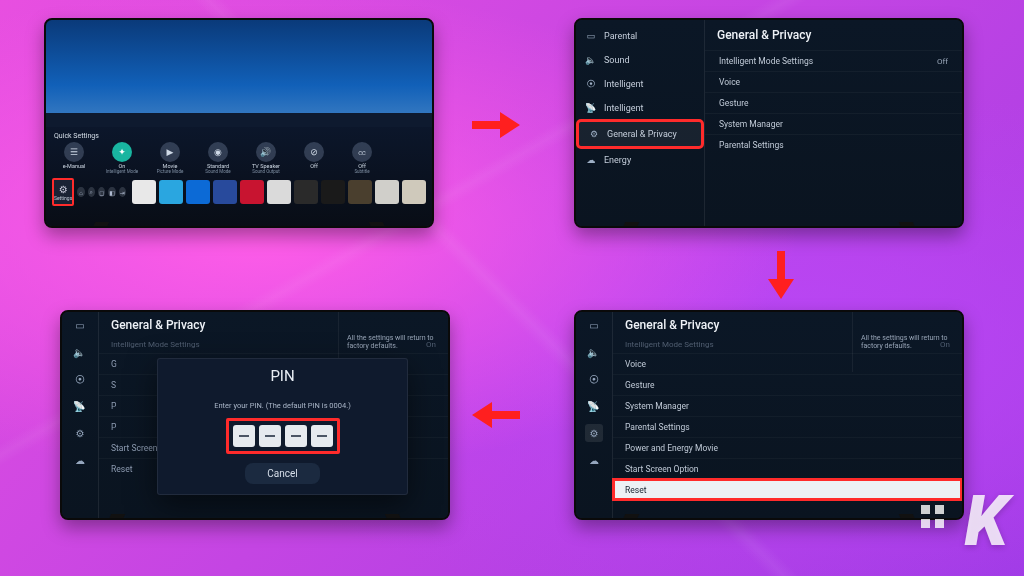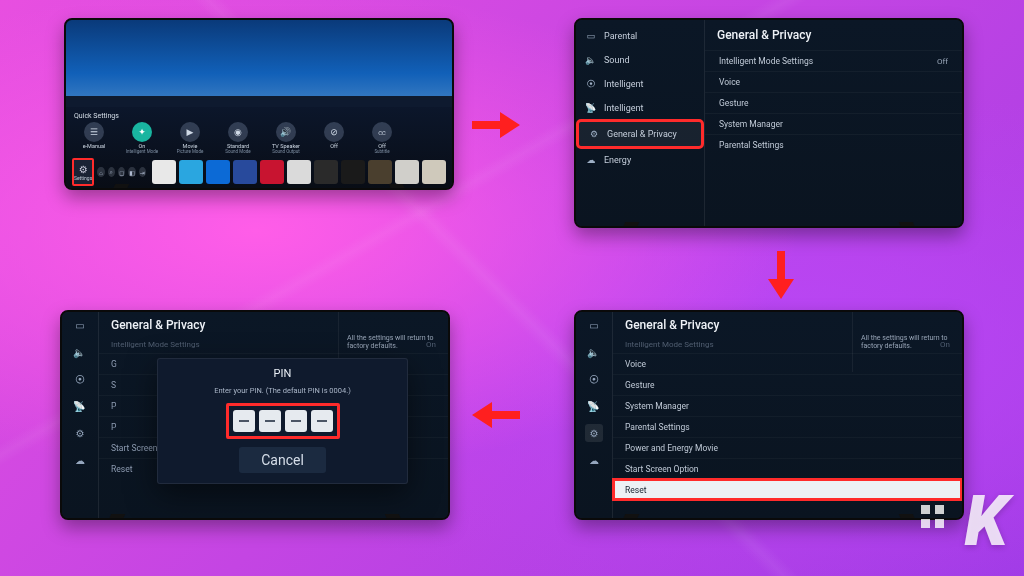"Quick Settings" #tv1 { height: 172px -> 210px; left: 64px -> 44px }
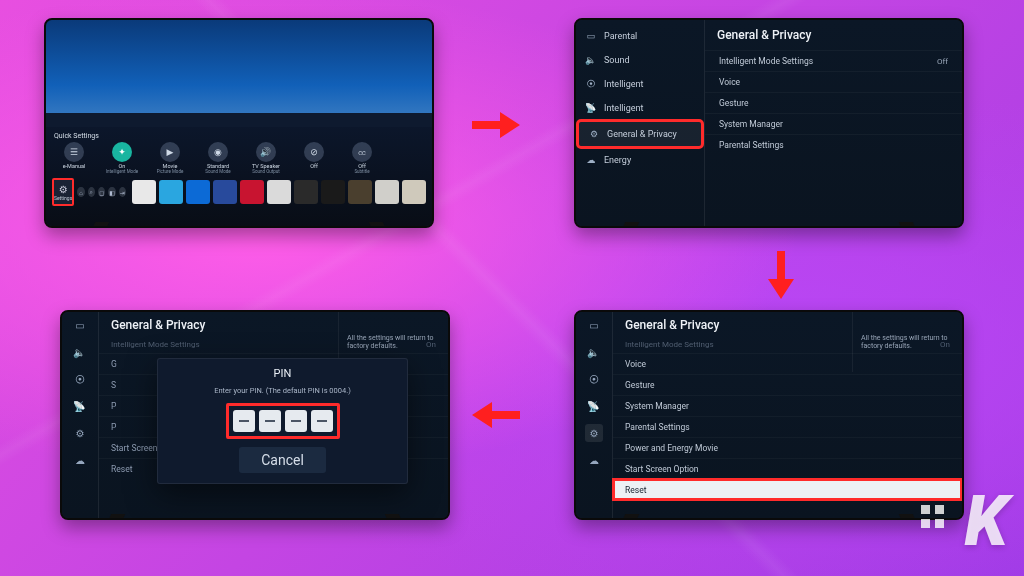"PIN" #tv4 .modal h3 { font-size: 11px -> 15px; margin-bottom: 6px -> 16px }
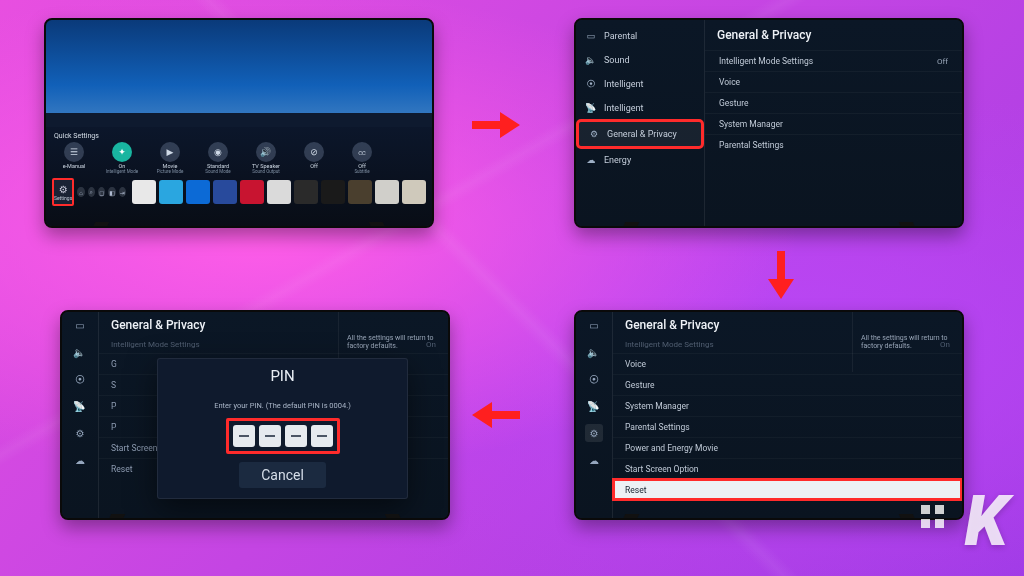"Cancel" #tv4 .cancel { border-radius: 3px -> 8px; font-size: 14px -> 10px }
